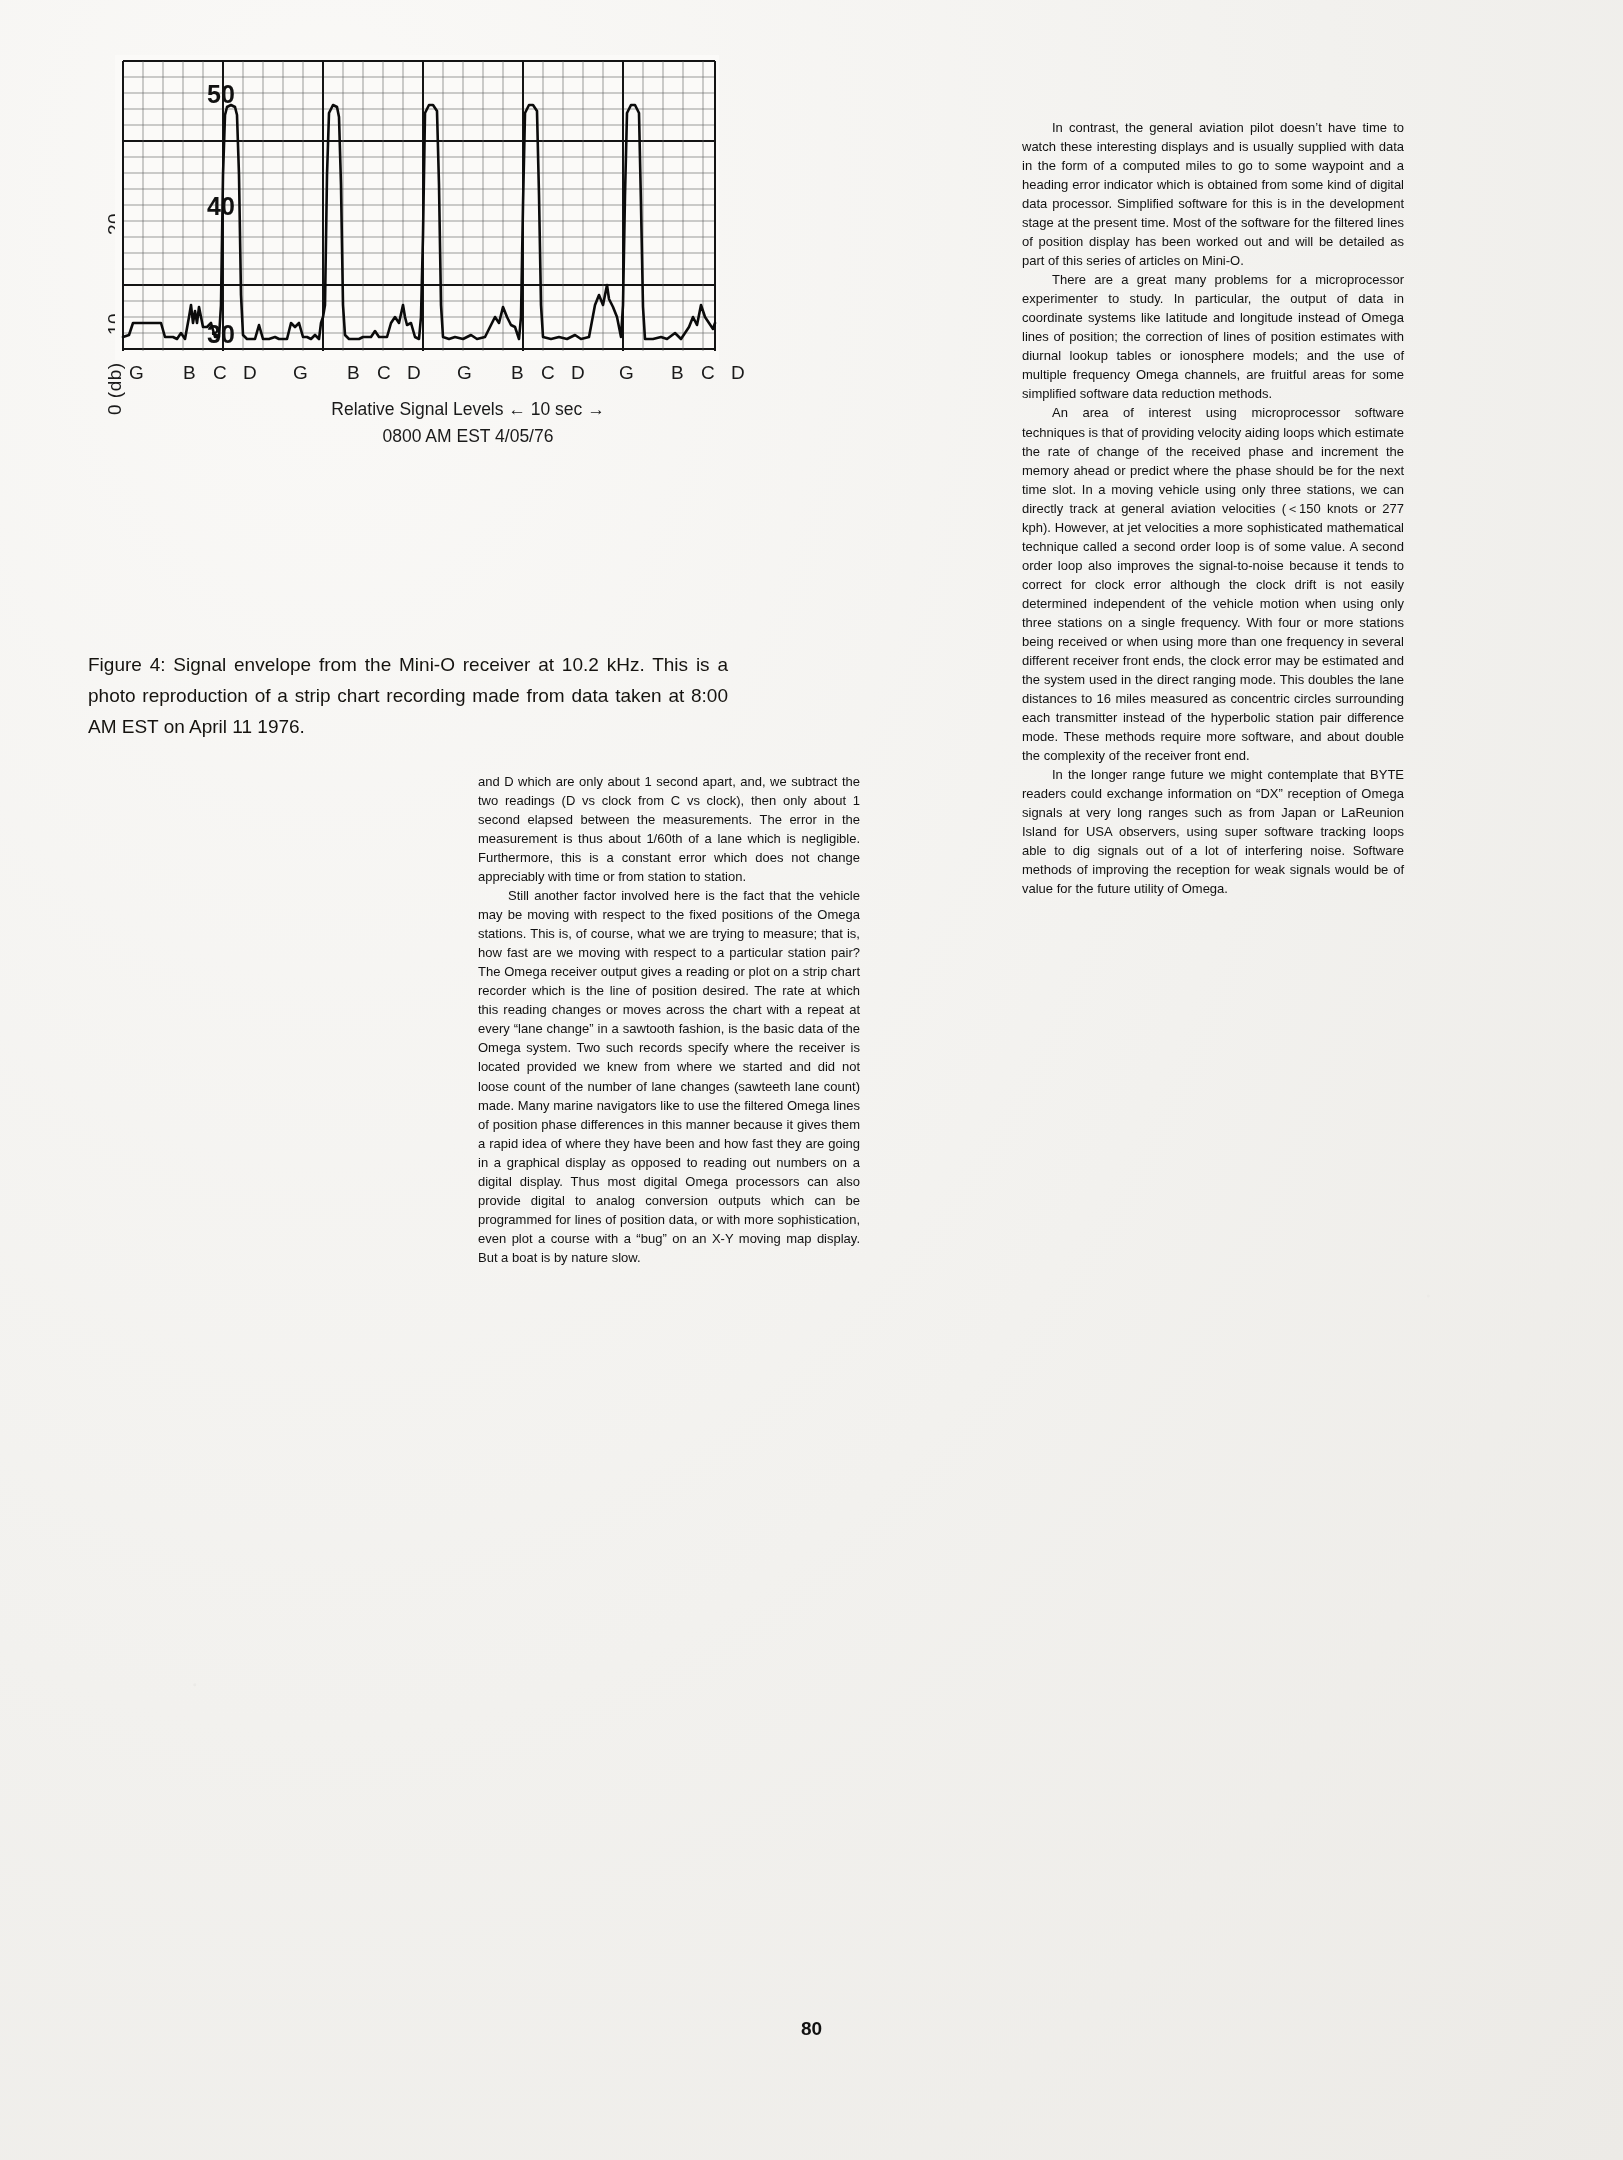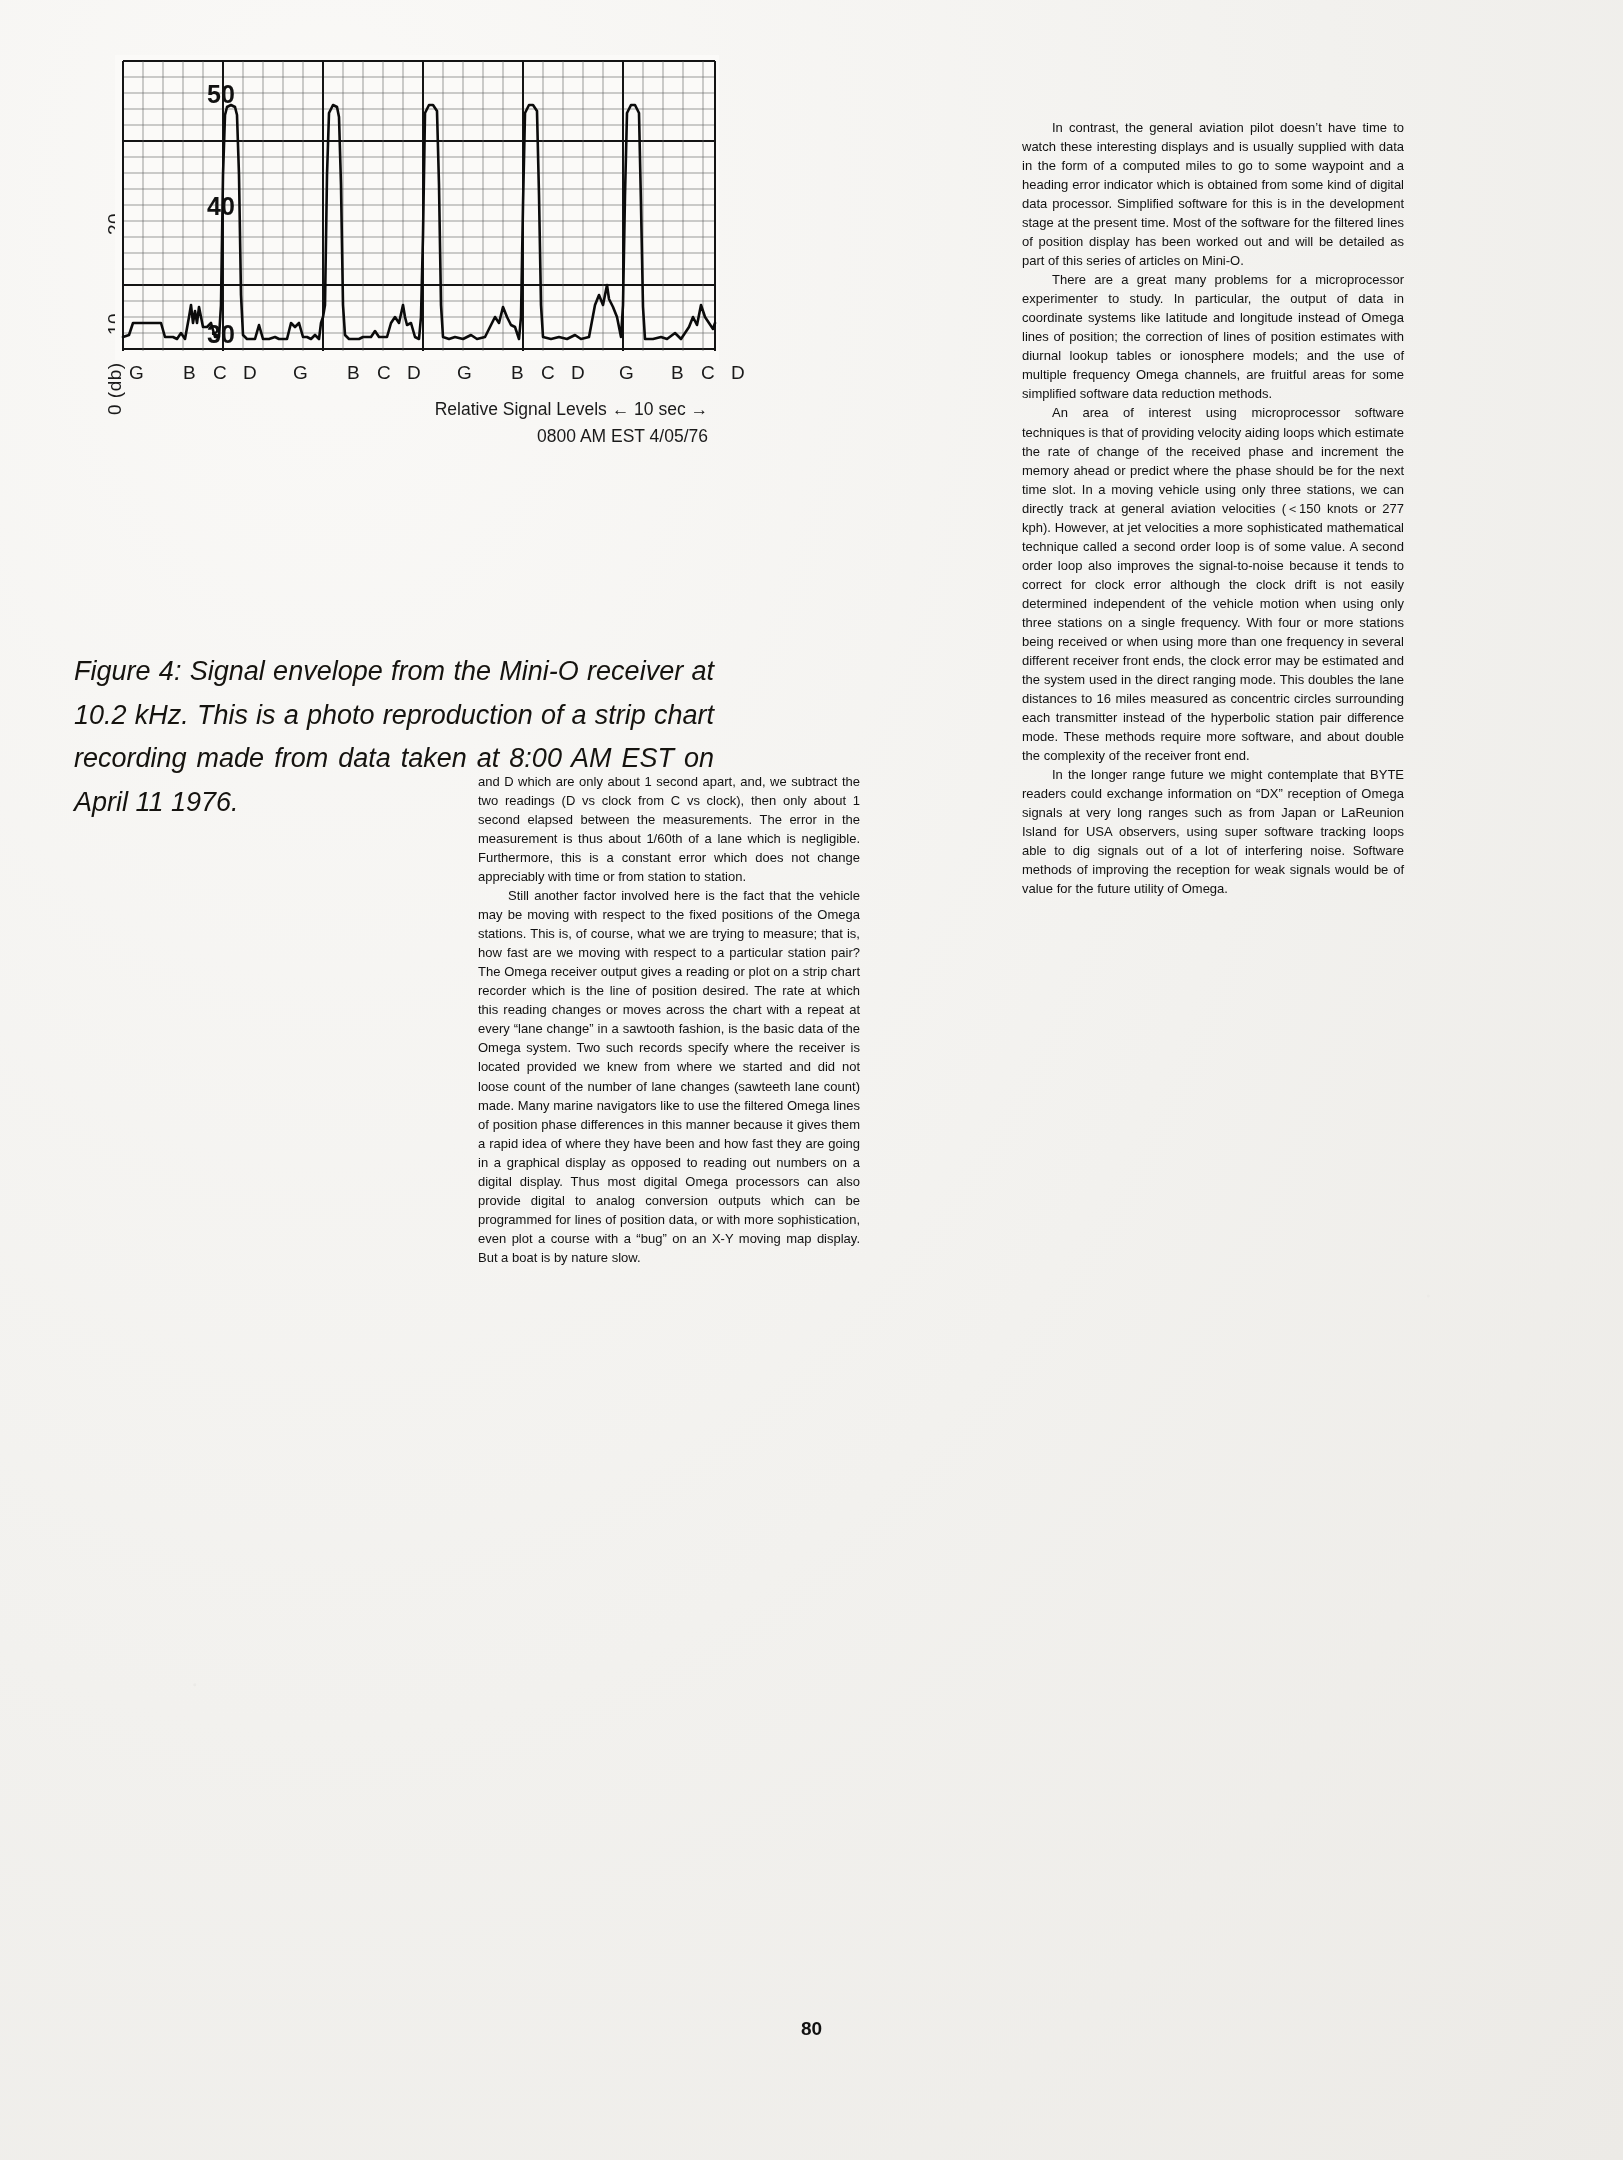"Relative Signal Levels ← 10" .fig-sub { text-align: right -> center }
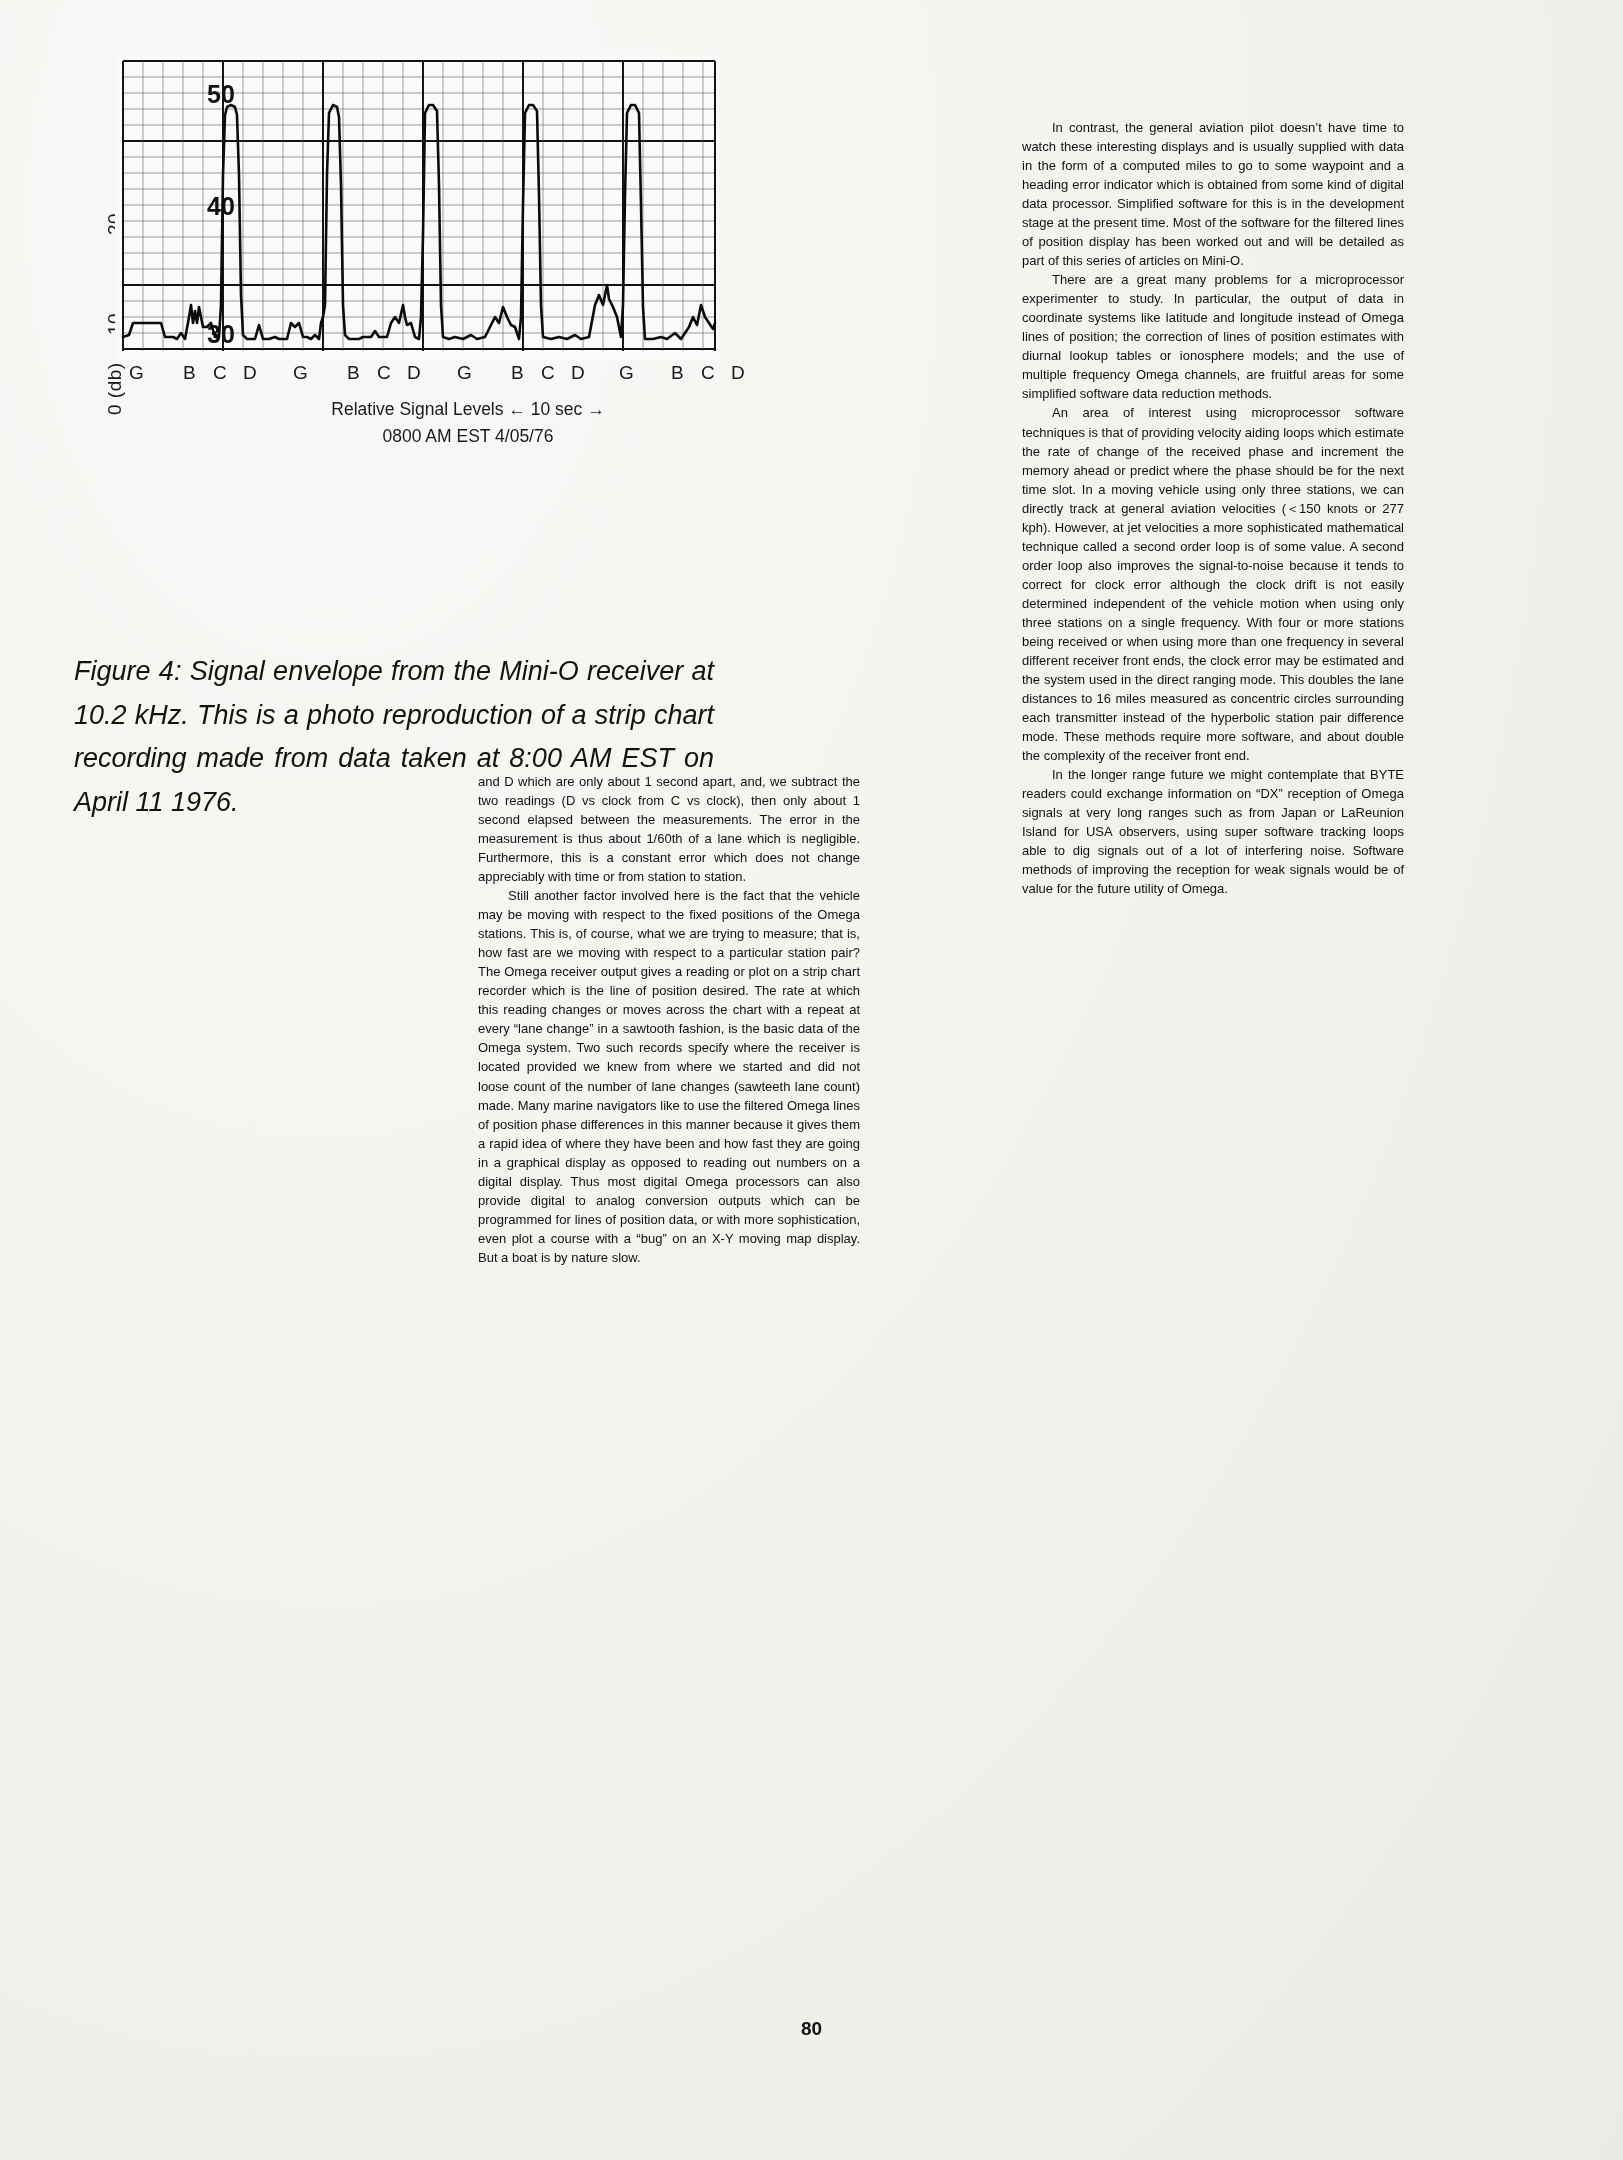"Figure 4: Signal envelope from" .fig-caption { font-size: 27px -> 19px; font-style: italic -> none; left: 74px -> 88px }
